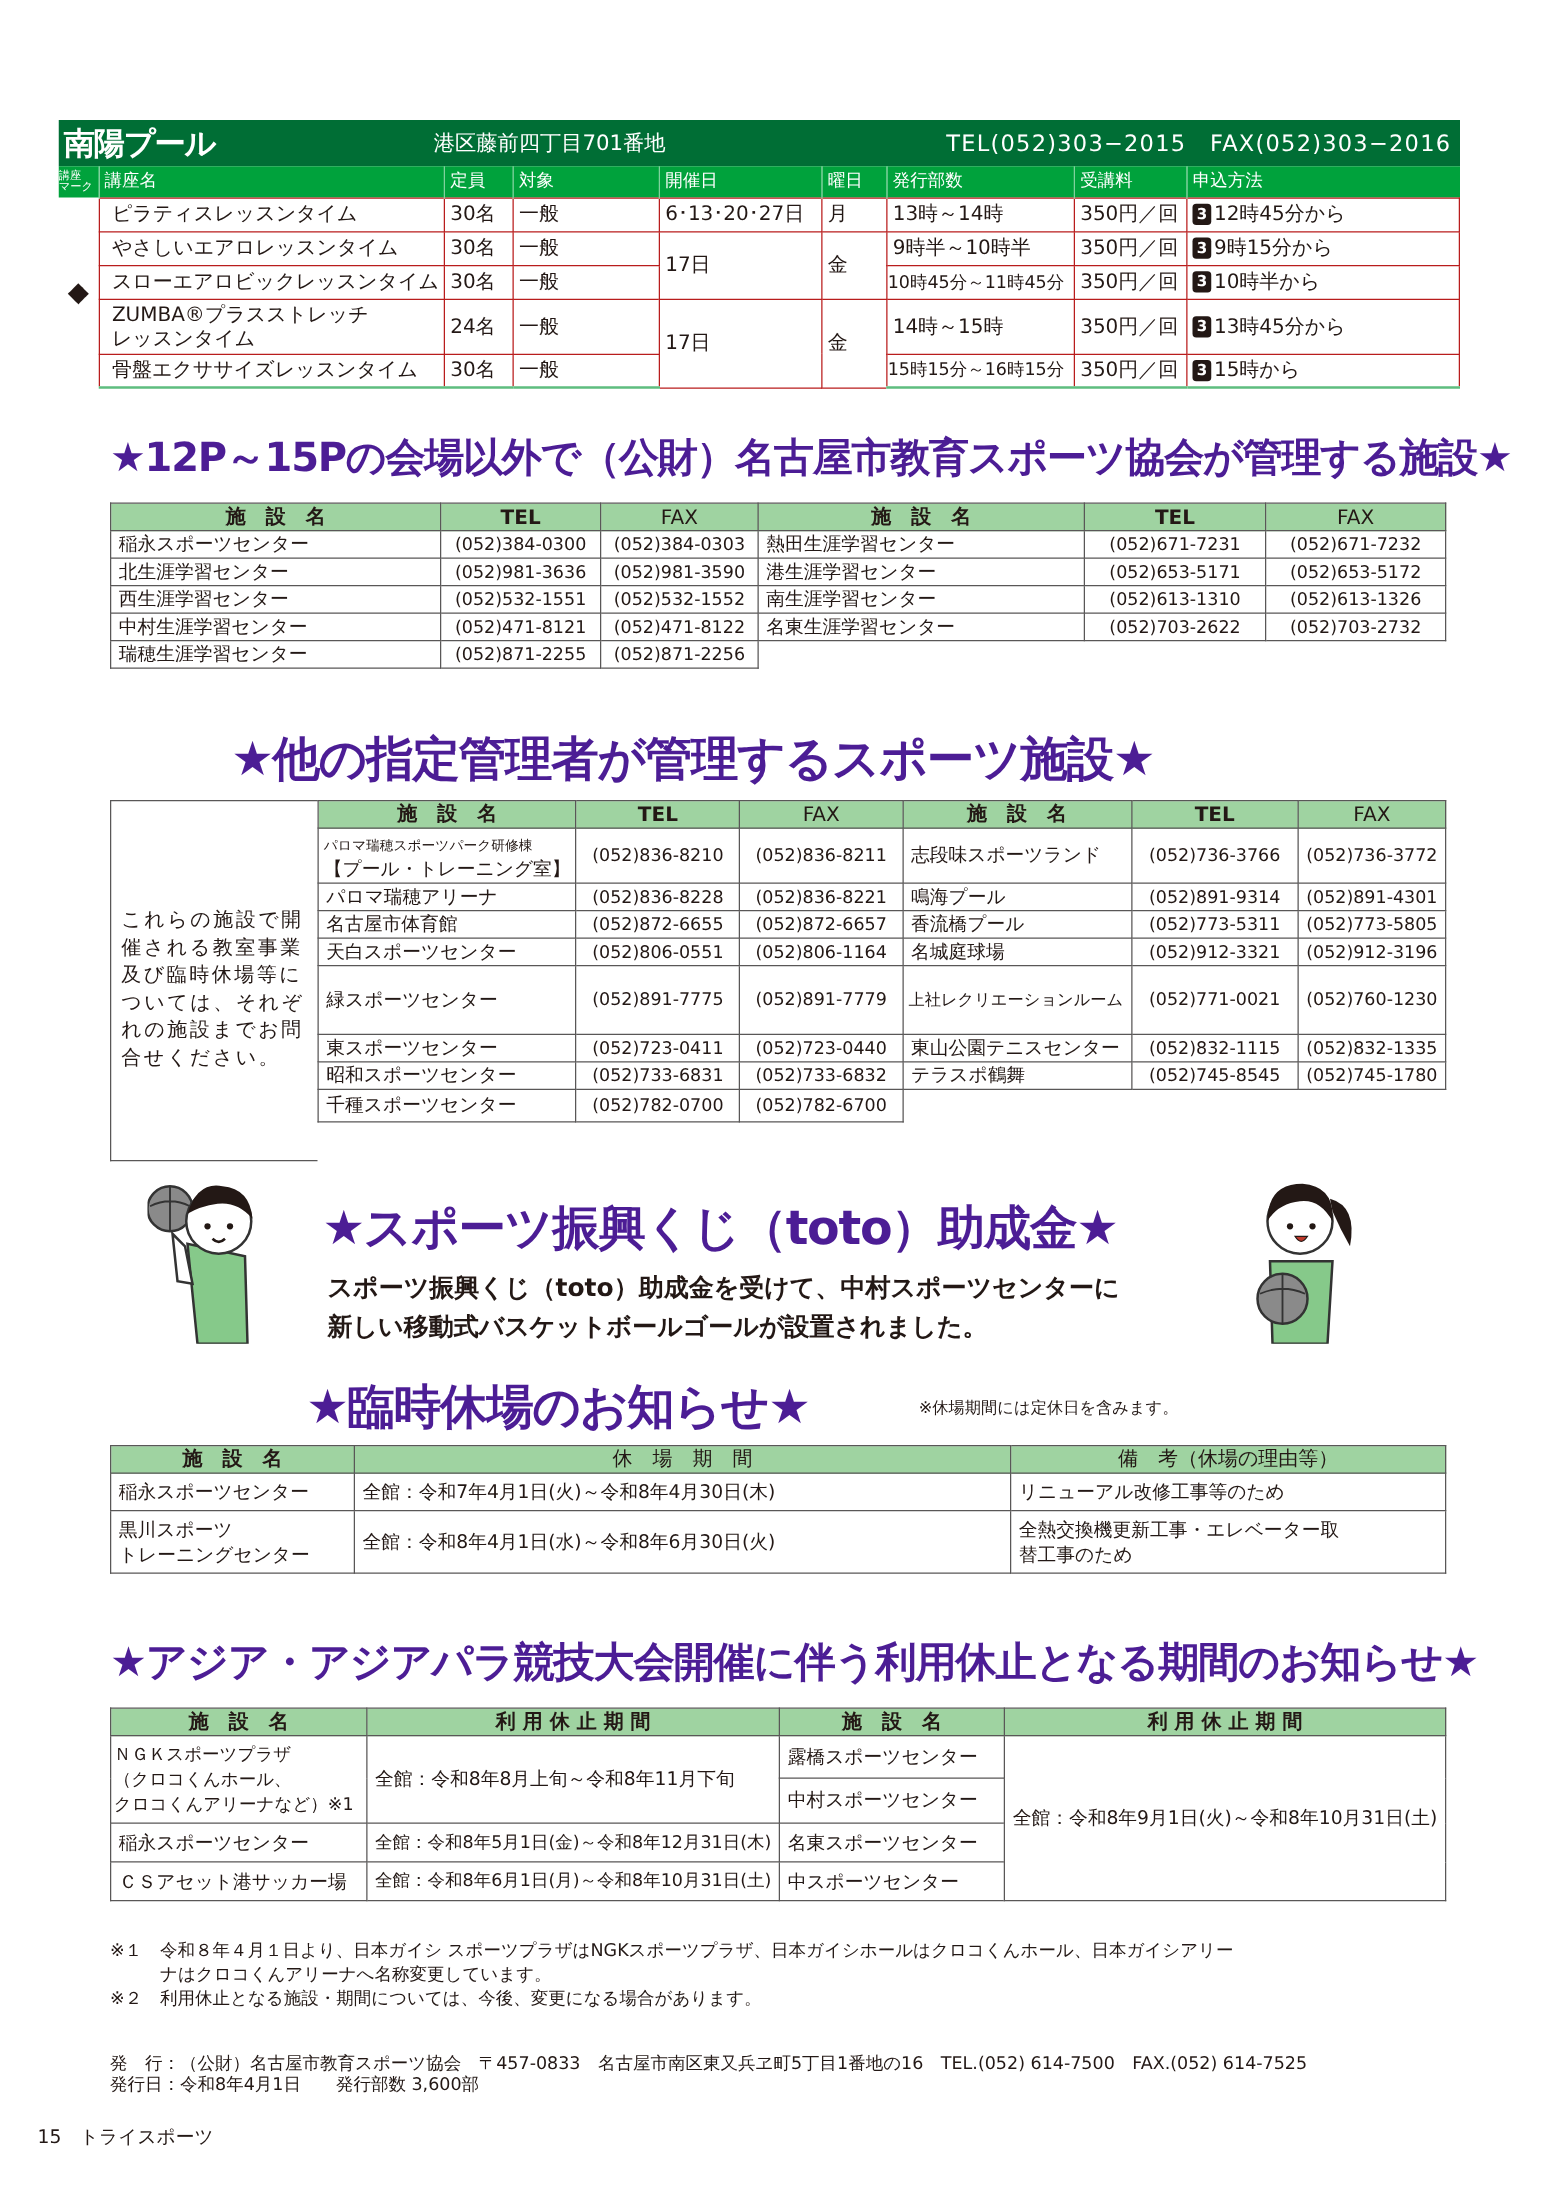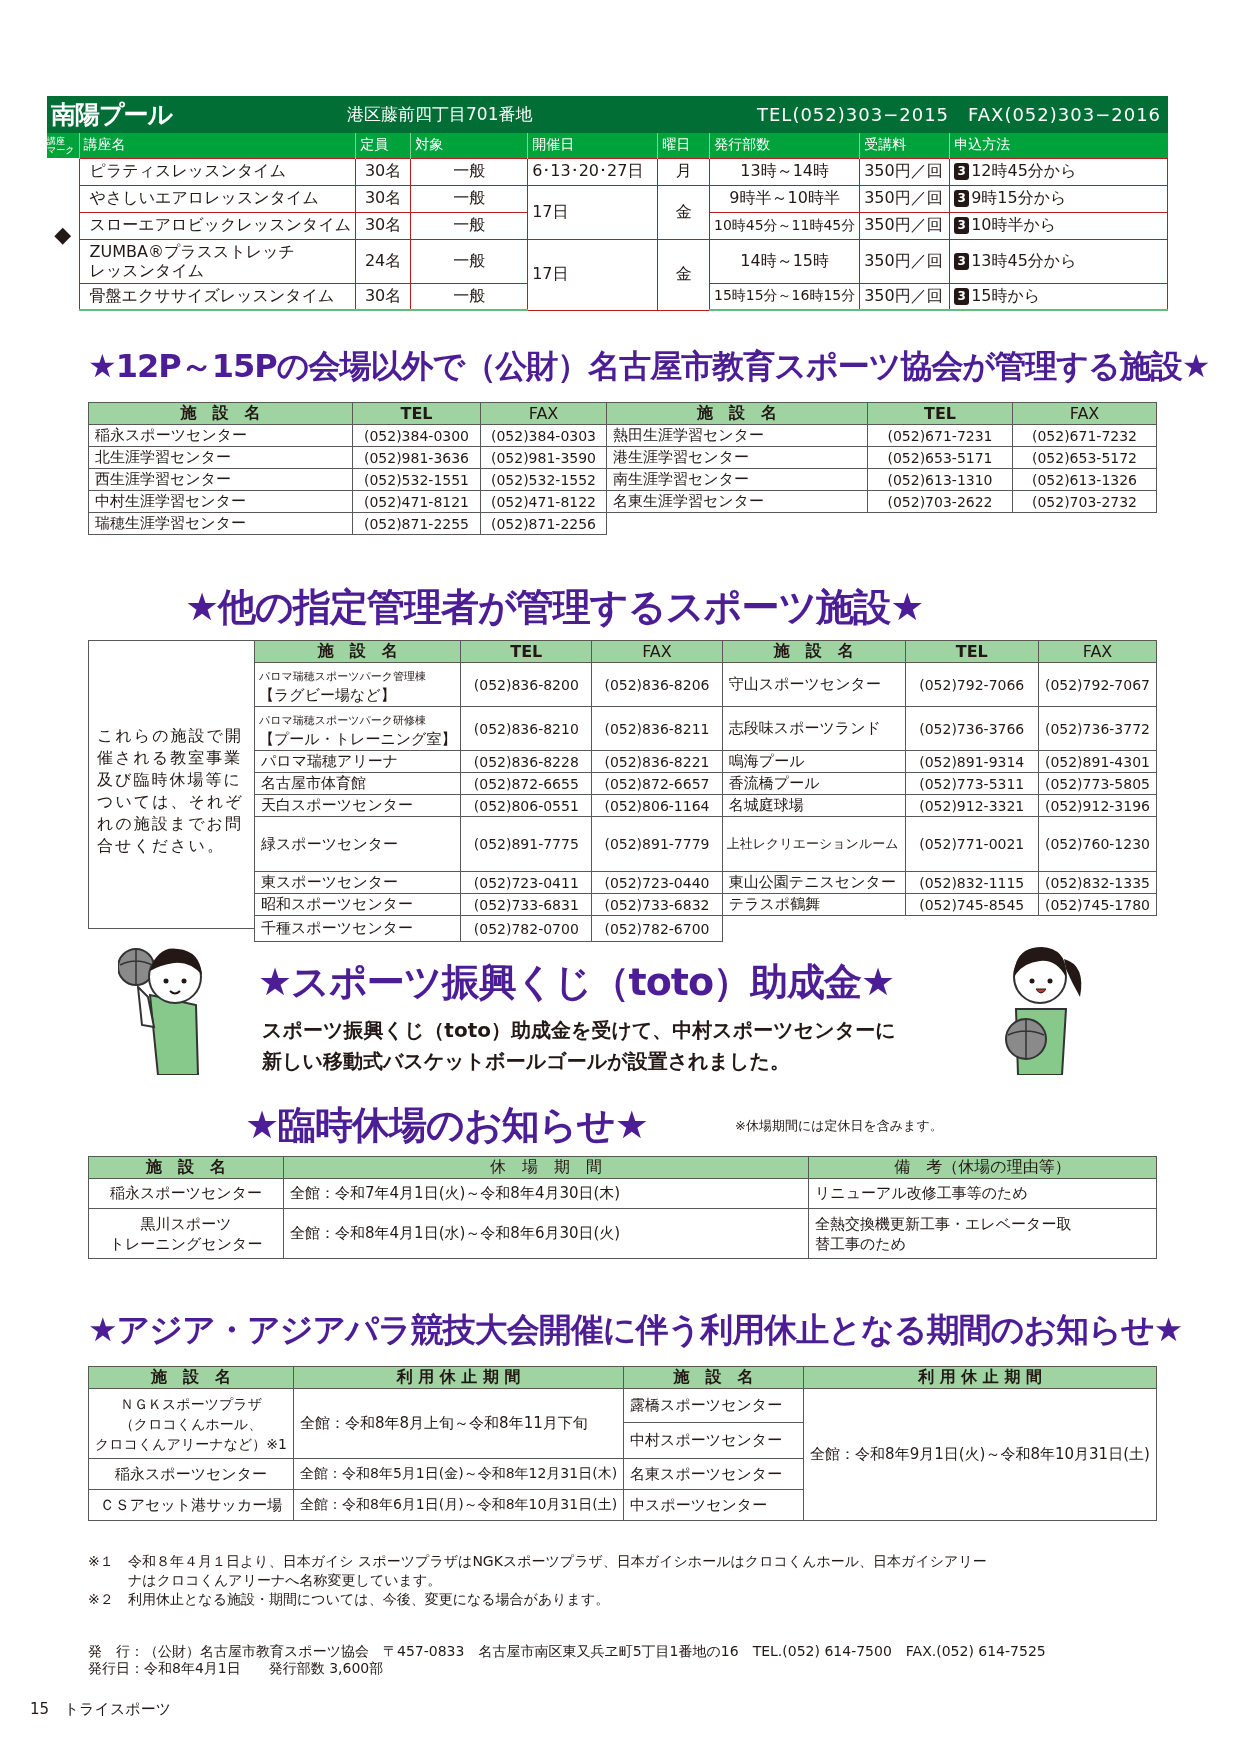"30名" .c { text-align: center -> left }
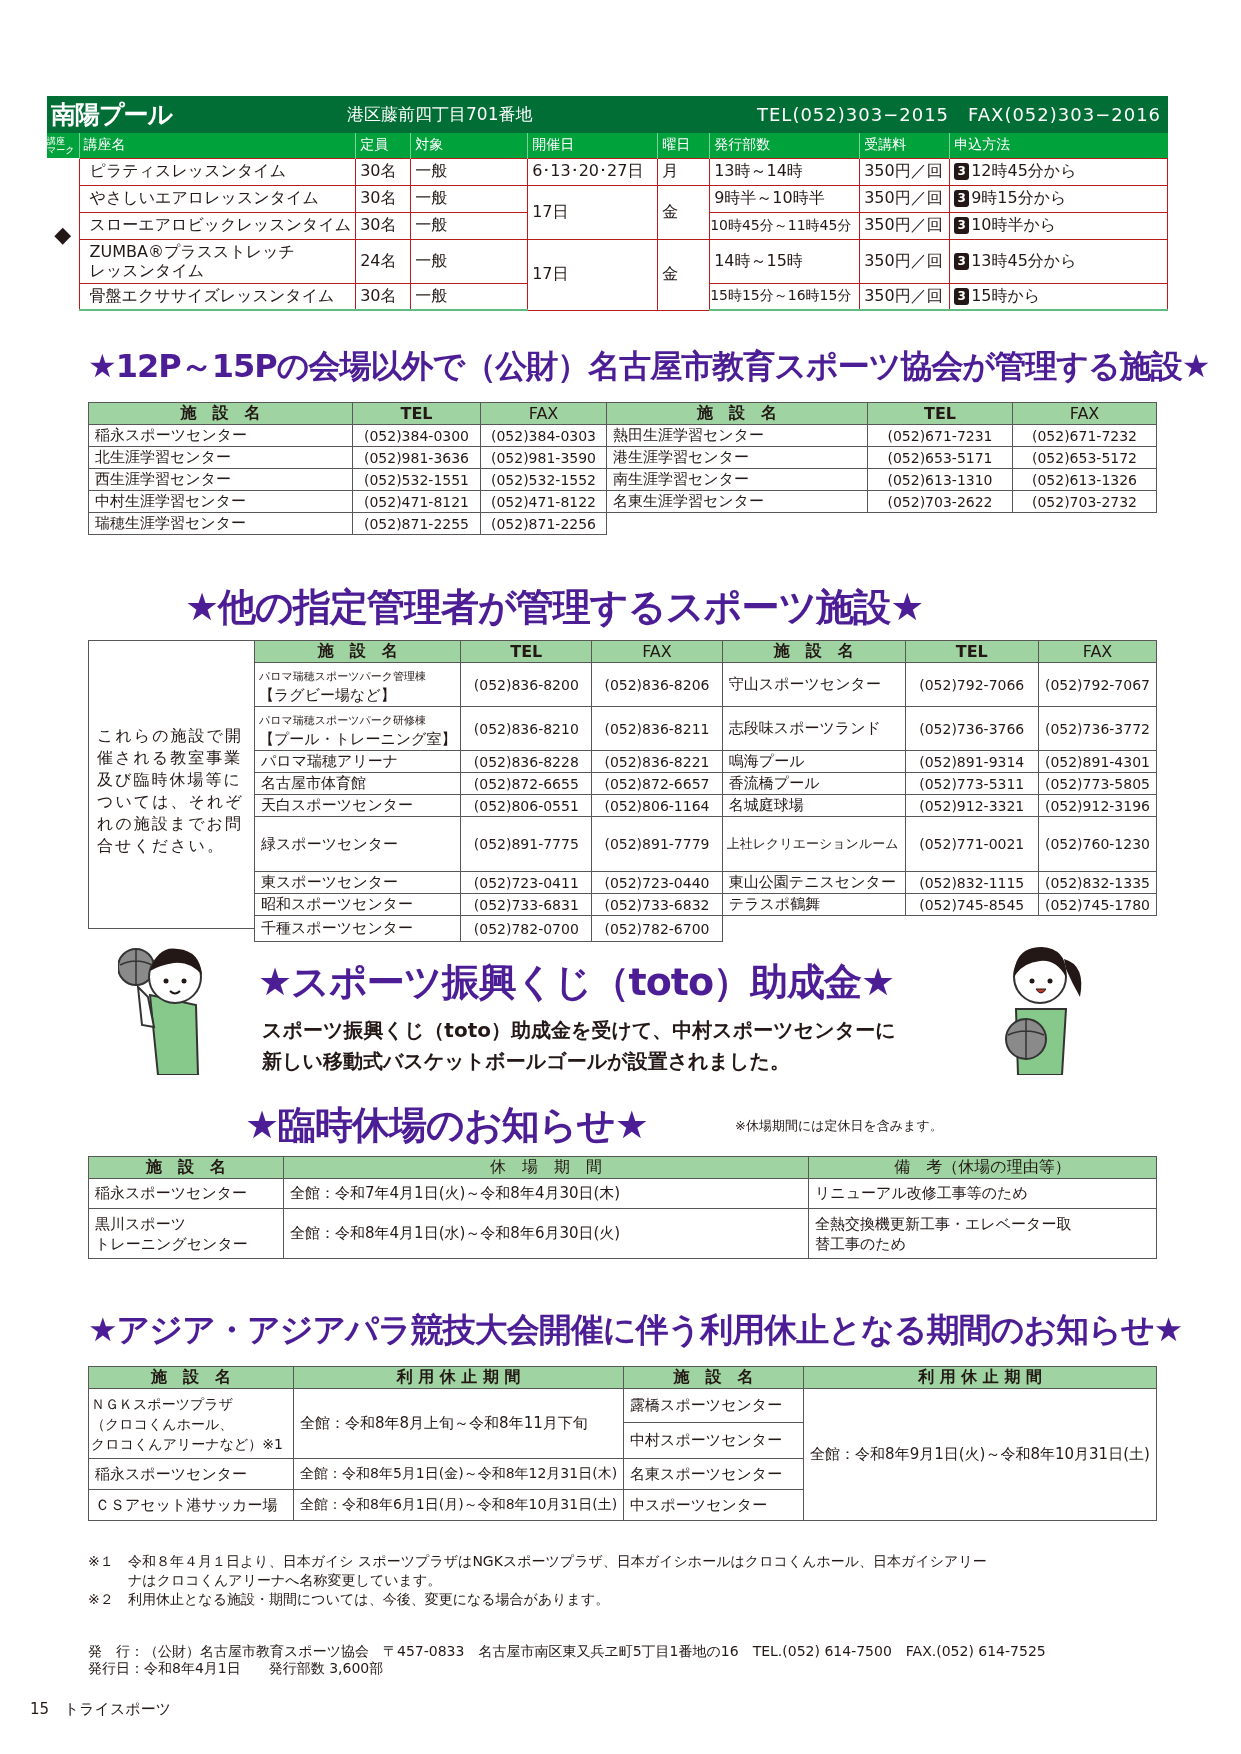"パロマ瑞穂スポーツパーク管理棟" tr { html: <tr> <td><span>パロマ瑞穂スポーツパーク管理棟</span><br><span>【ラグビー場など】</span></td> <td>(052)836-8200</td> <td>(052)836-8206</td> <td>守山スポーツセンター</td> <td>(052)792-7066</td> <td>(052)792-7067</td> </tr> -> none }
